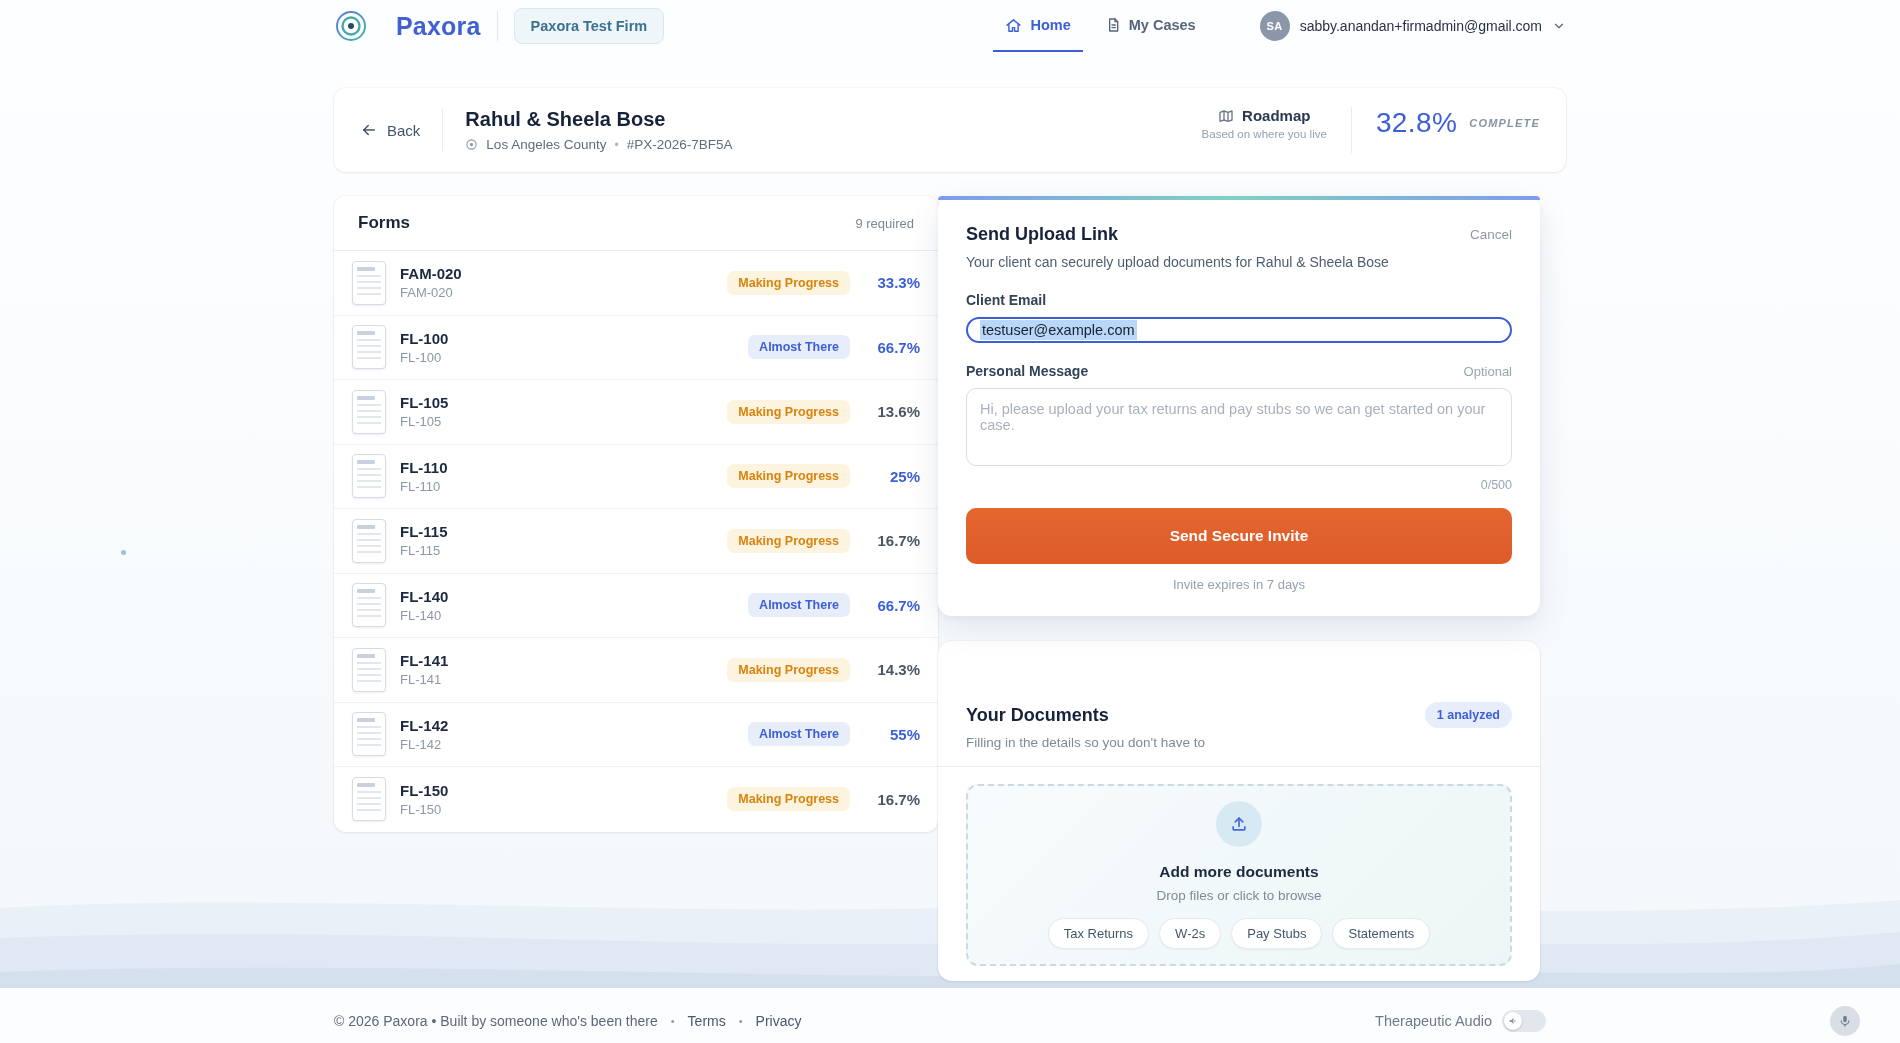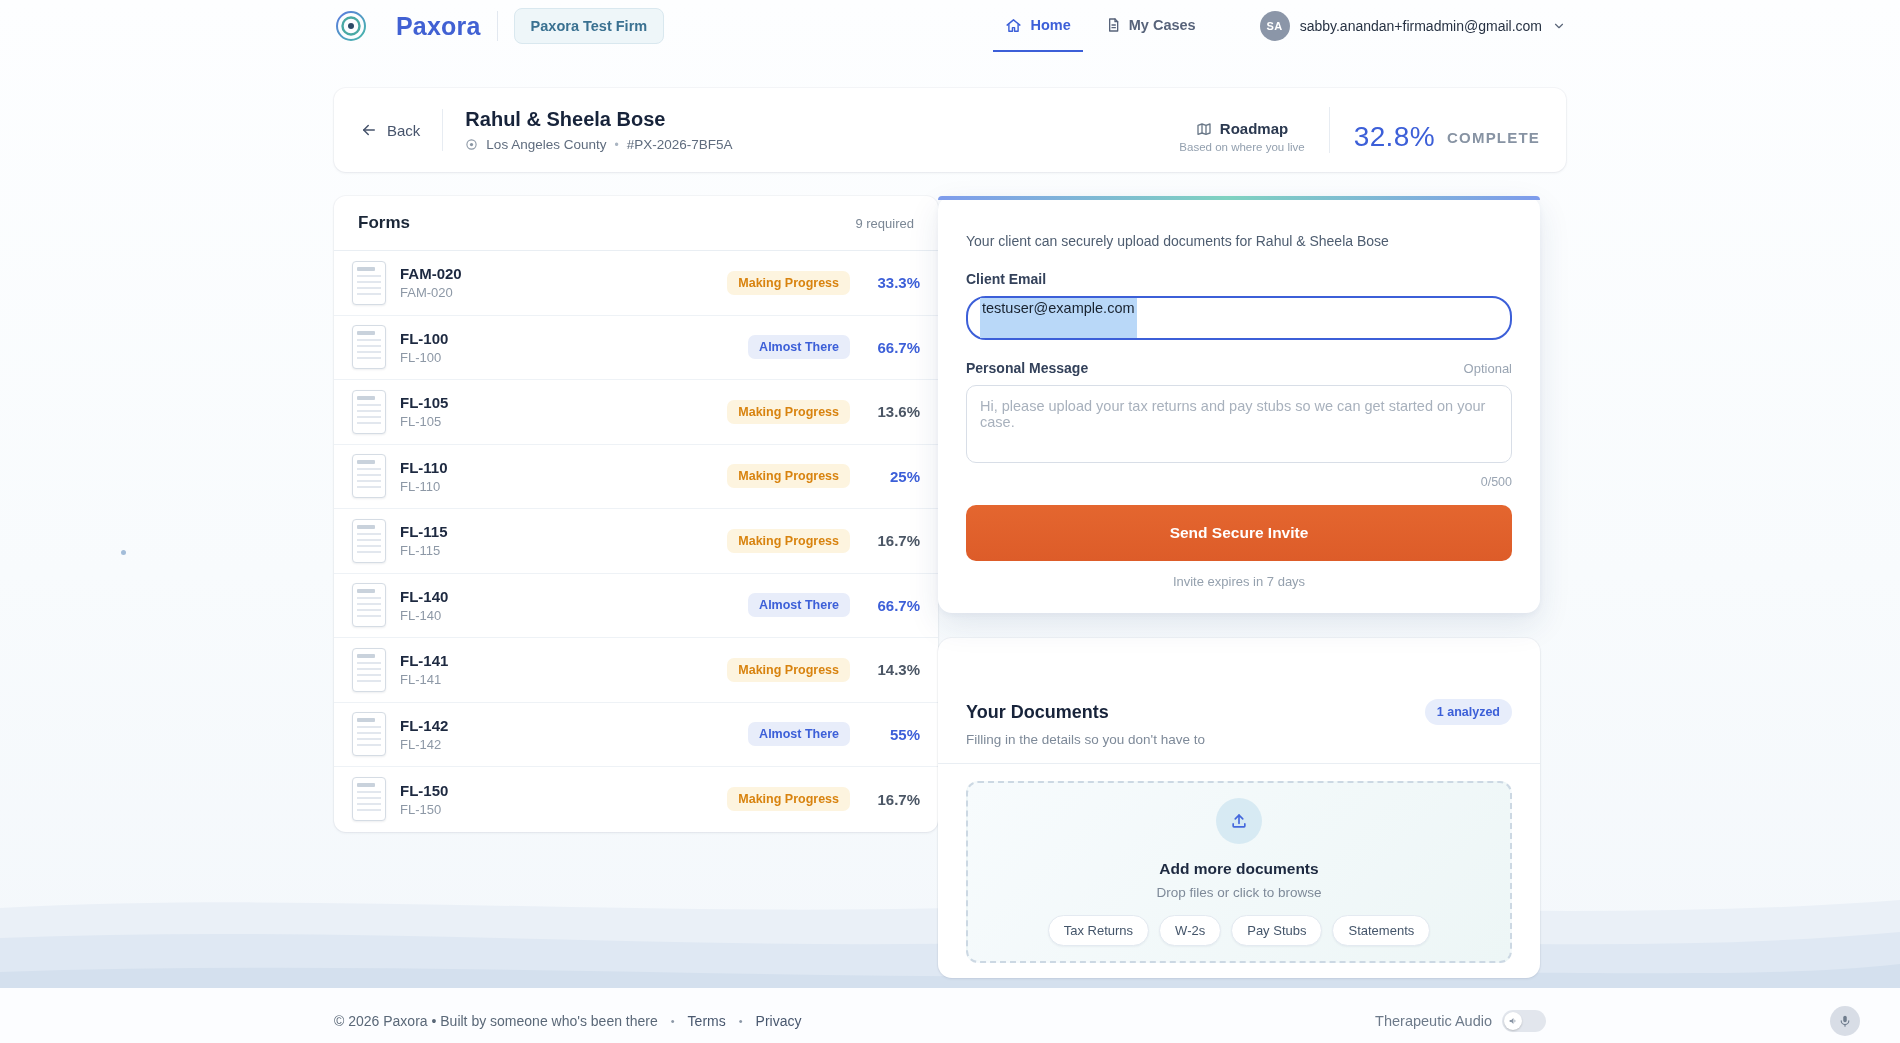"Roadmap" .case-right { align-items: flex-end -> flex-start }
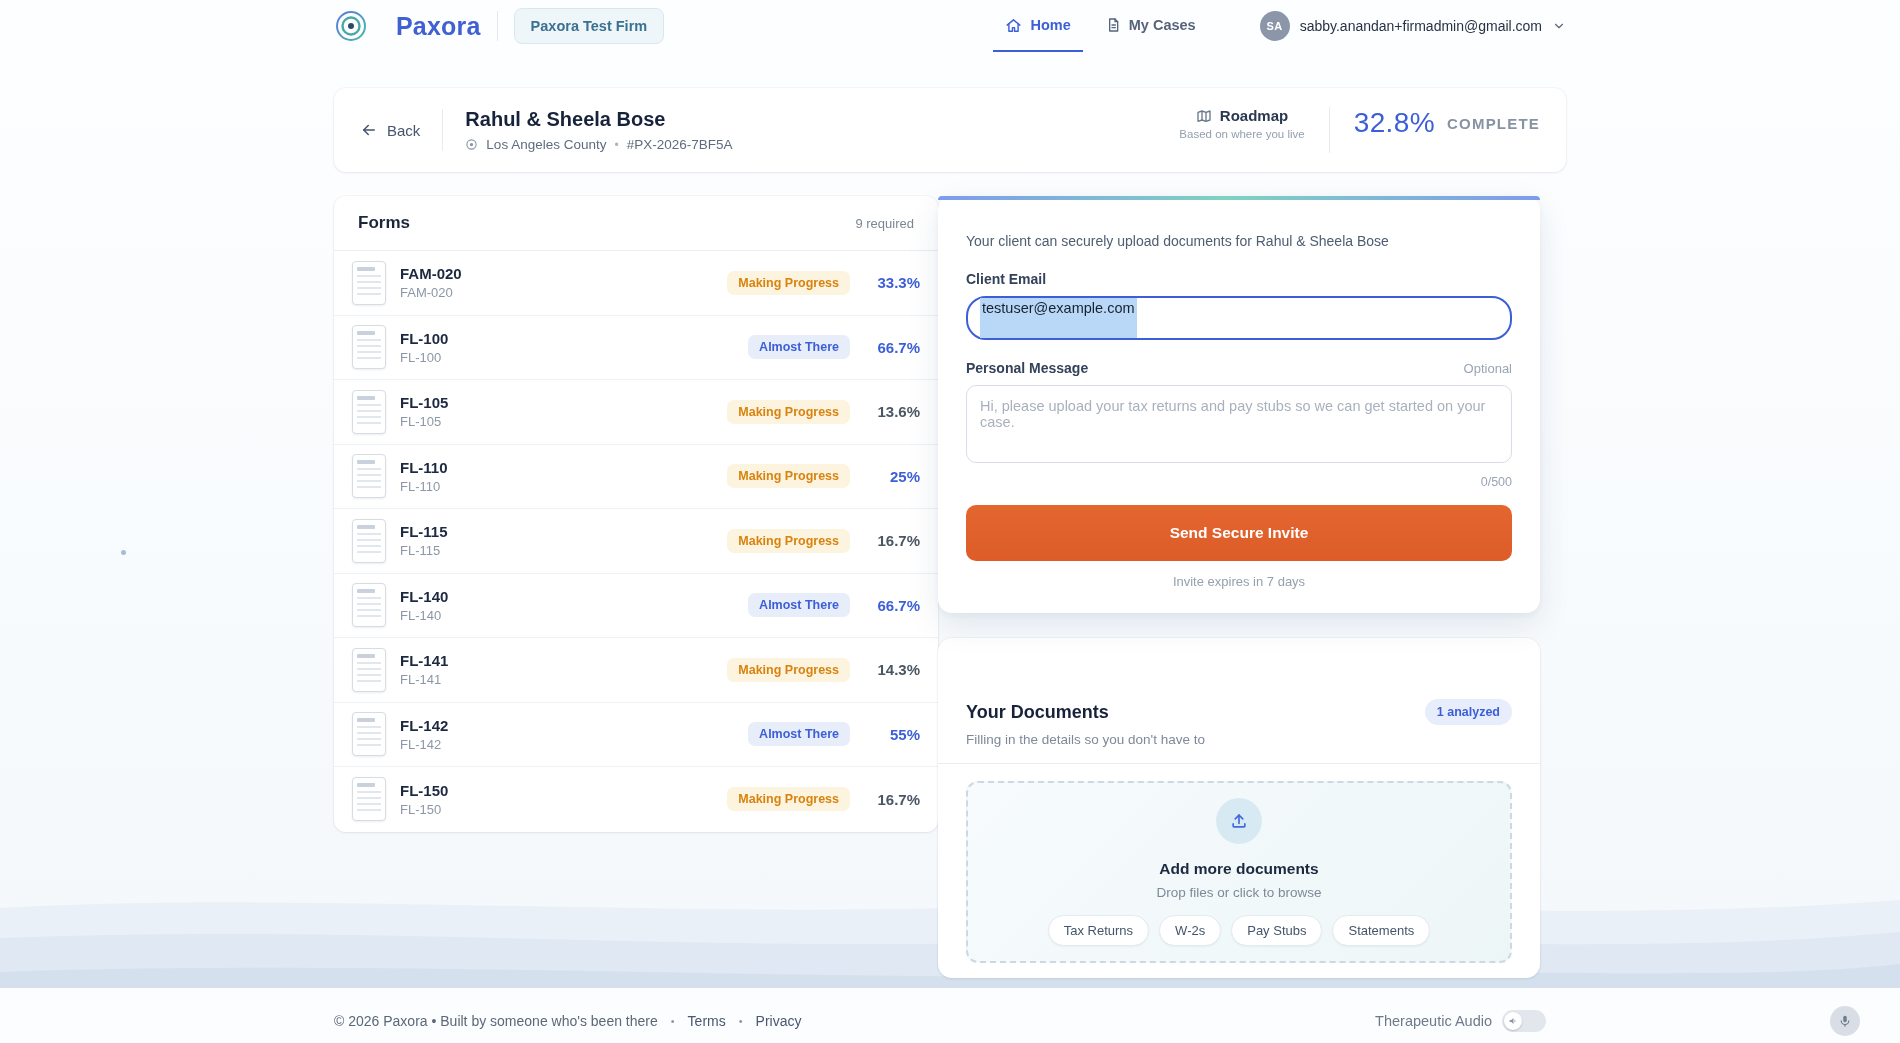"COMPLETE" .progress-label { font-size: 15px -> 11px; font-style: none -> italic }
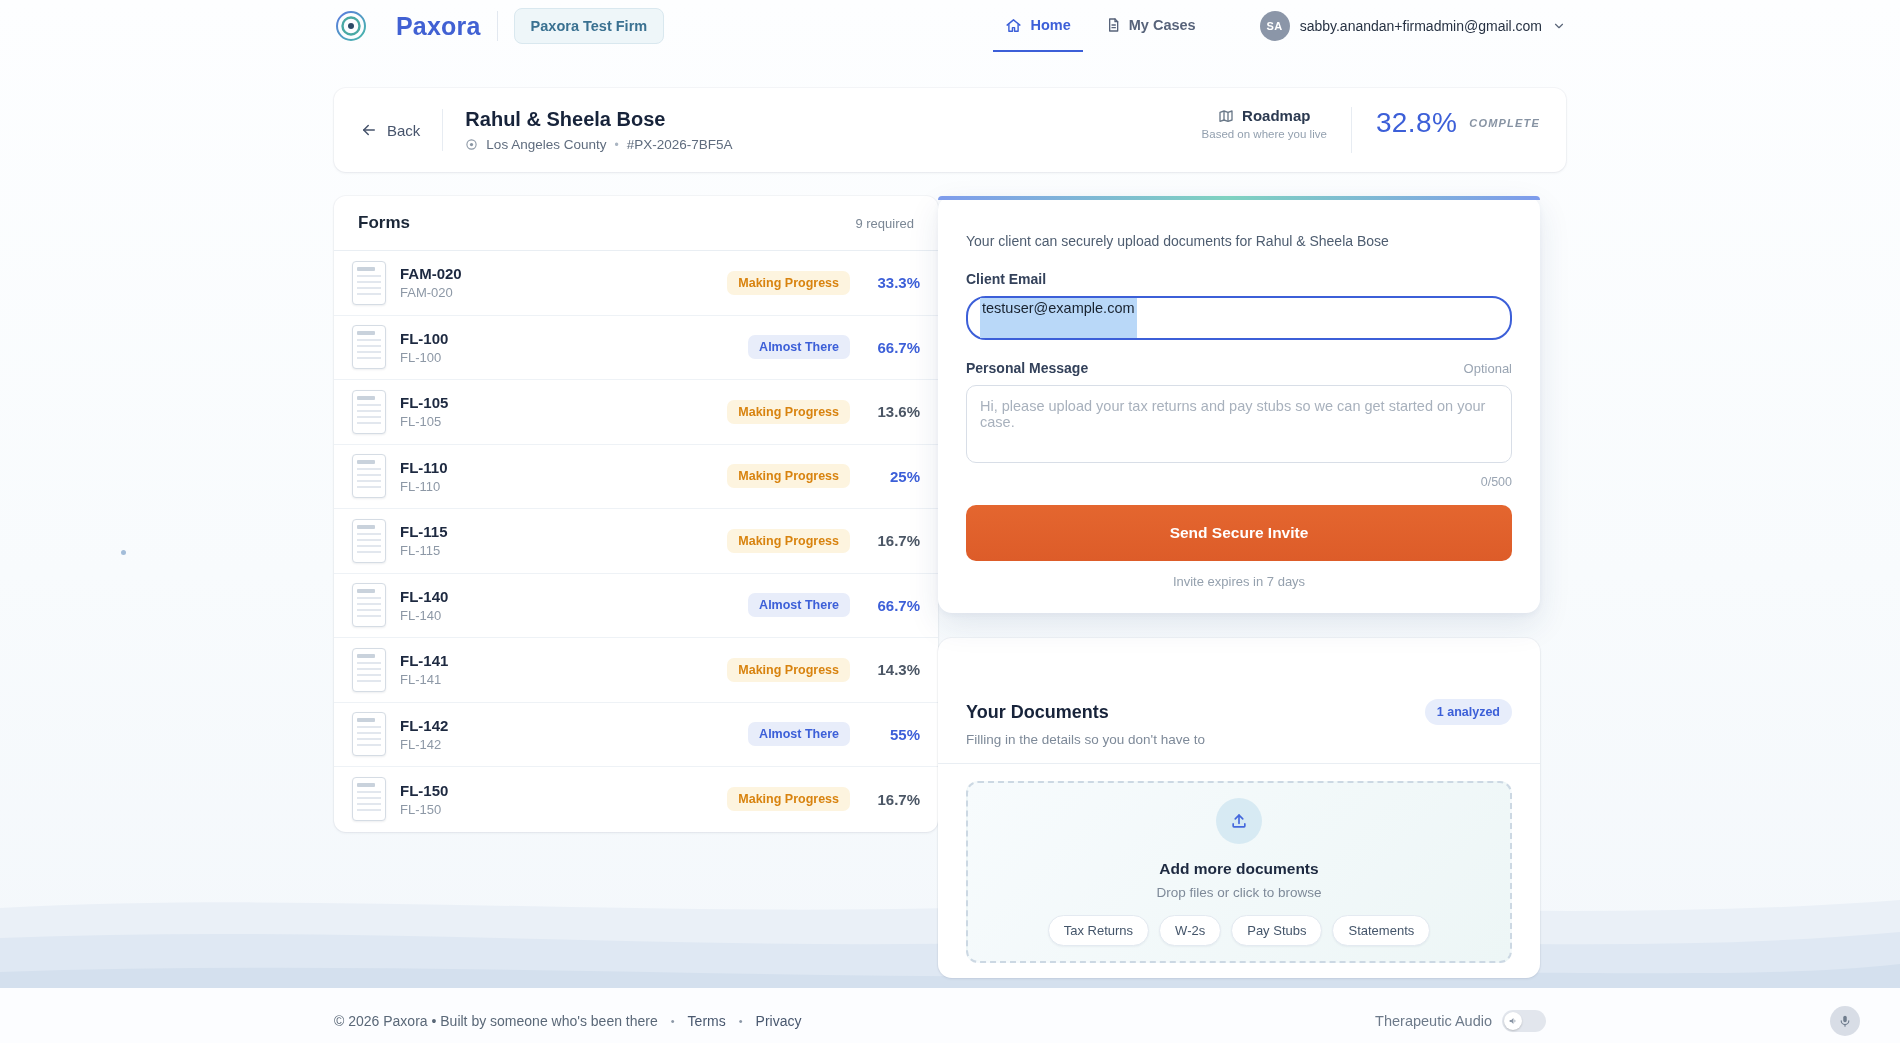"Send Upload Link" div.upload-head { html: none -> <div> <span>Send Upload Link</span> <button>Cancel</button> </div> }
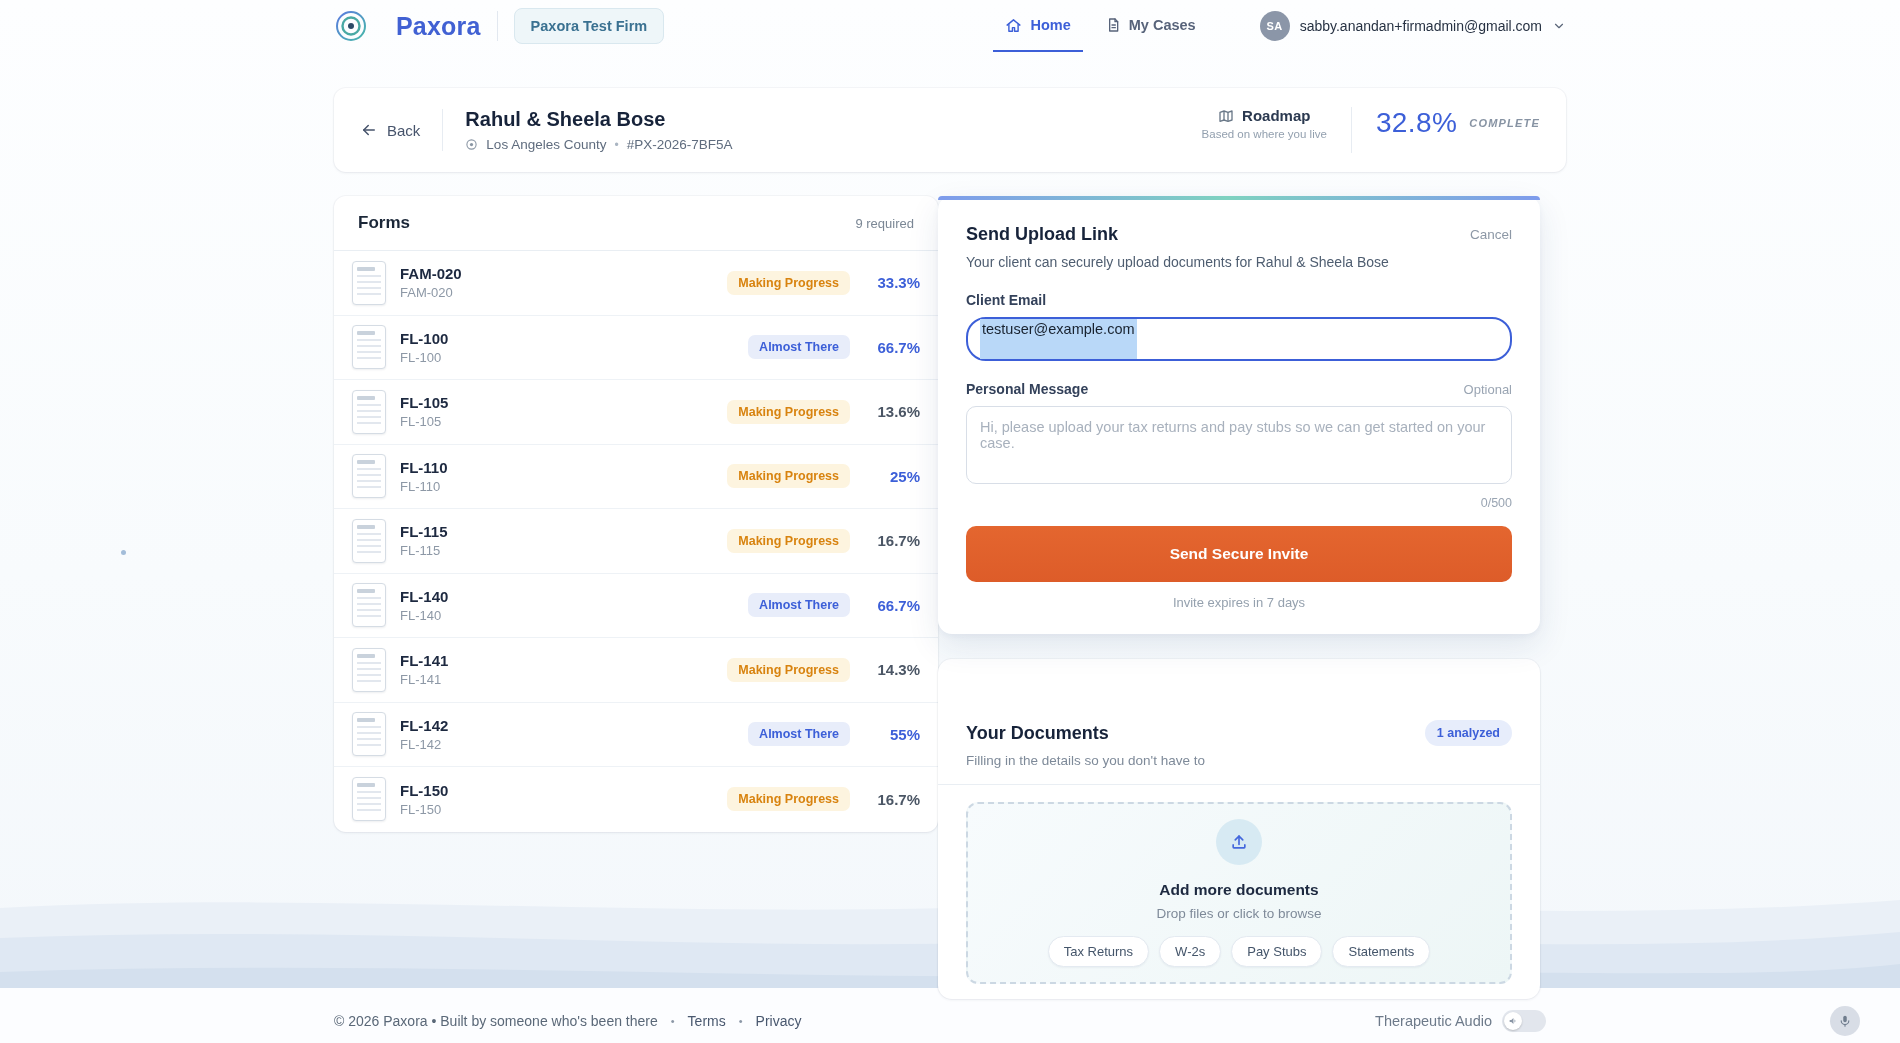"testuser@example.com" .email-input { align-items: none -> center; height: 44px -> 26px }
